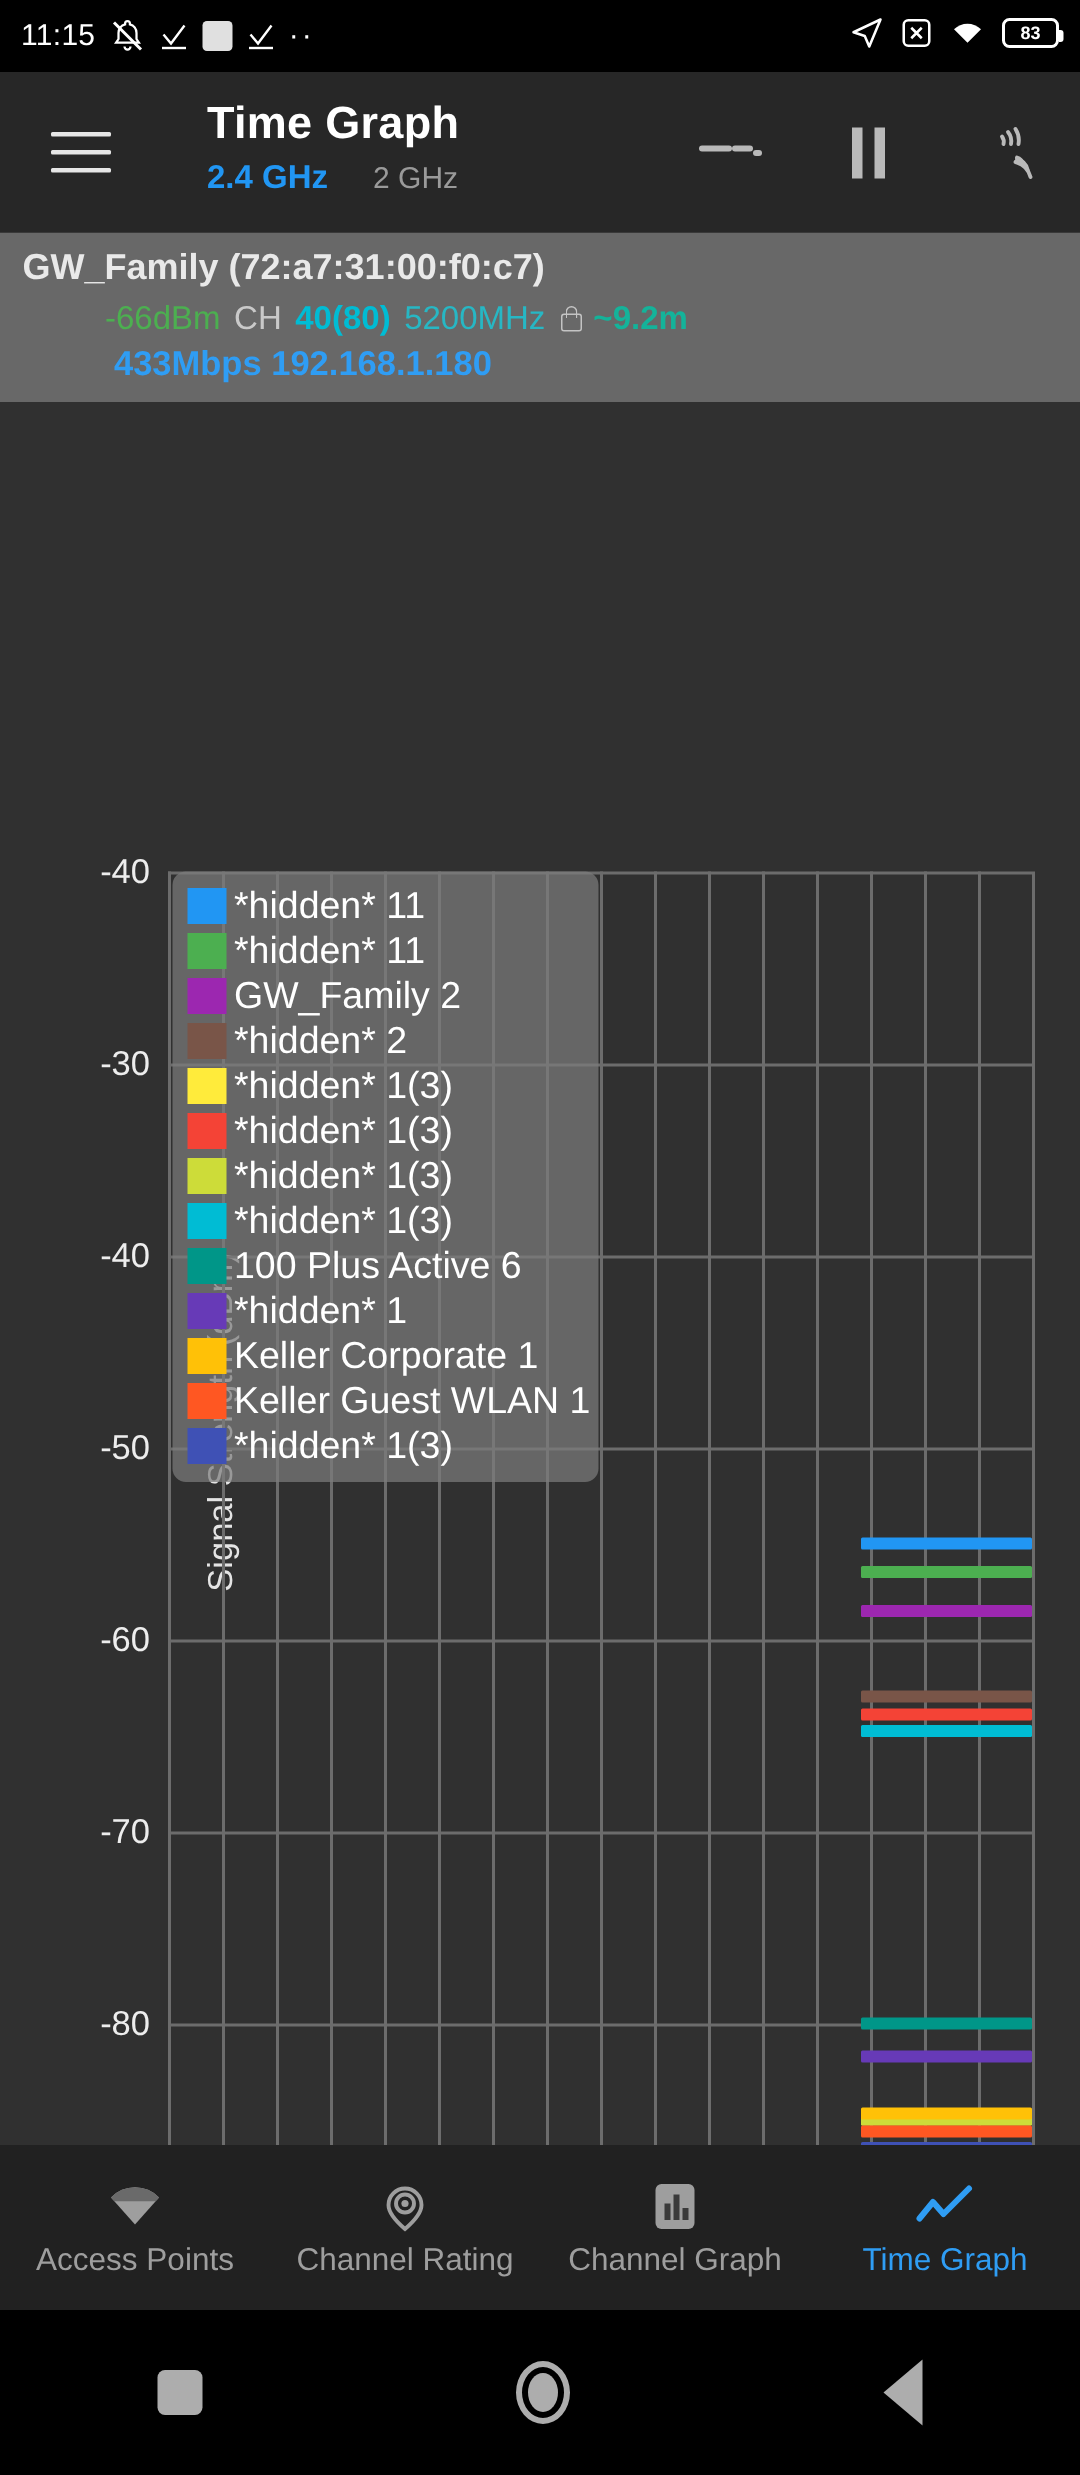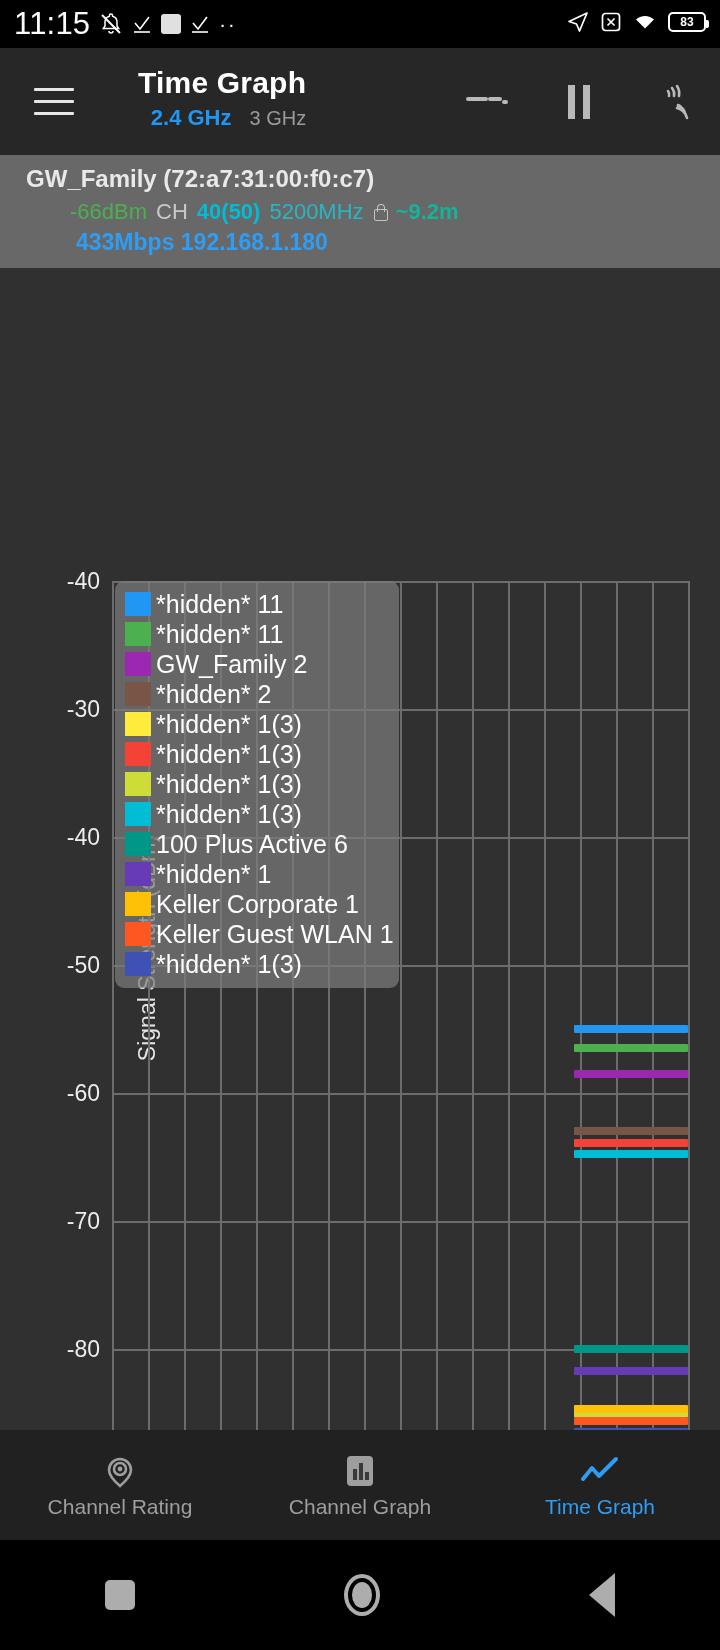"11:15" .sb-time { font-size: 31px -> 20px }
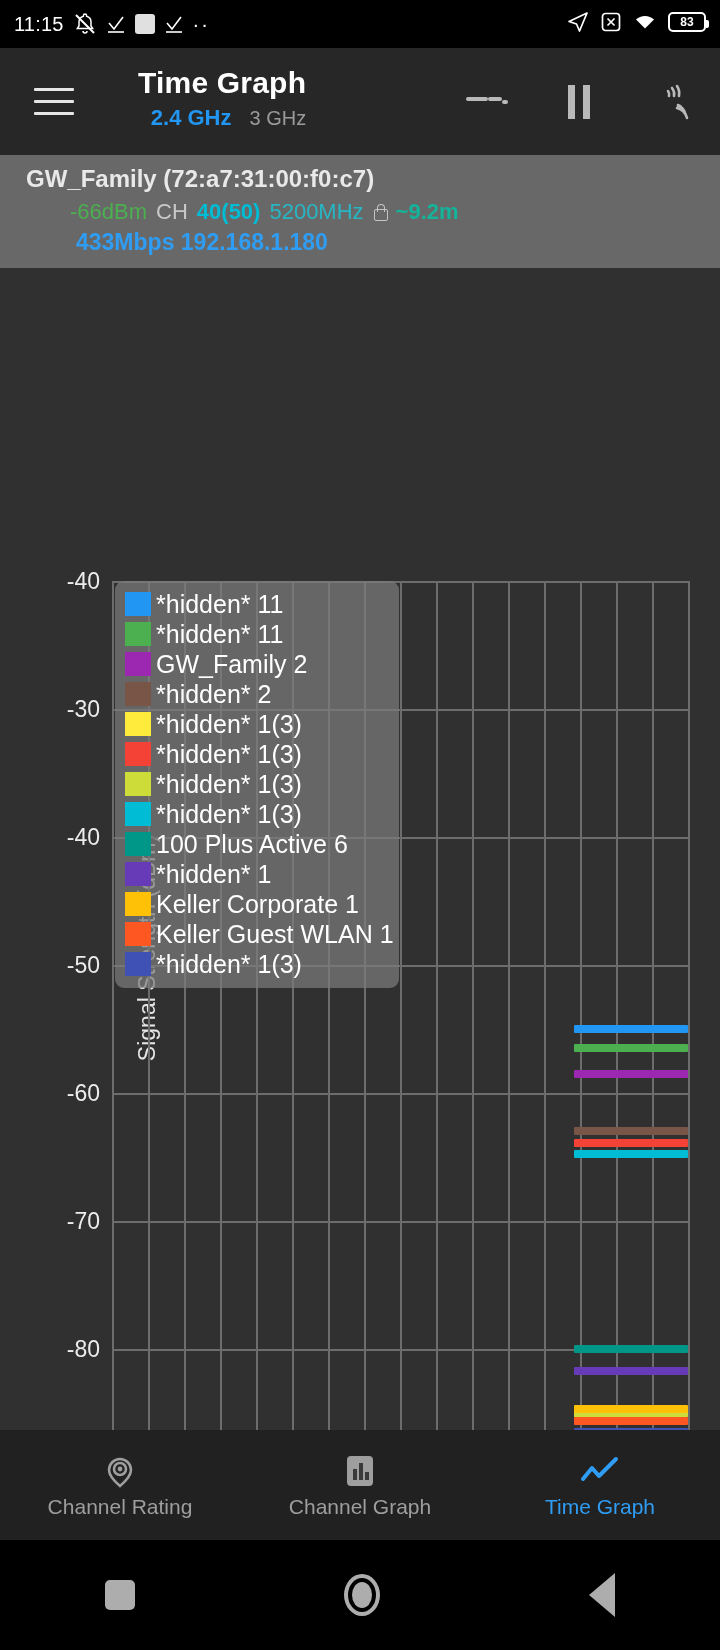"2.4 GHz" .bands { gap: 18px -> 30px; justify-content: flex-end -> none }
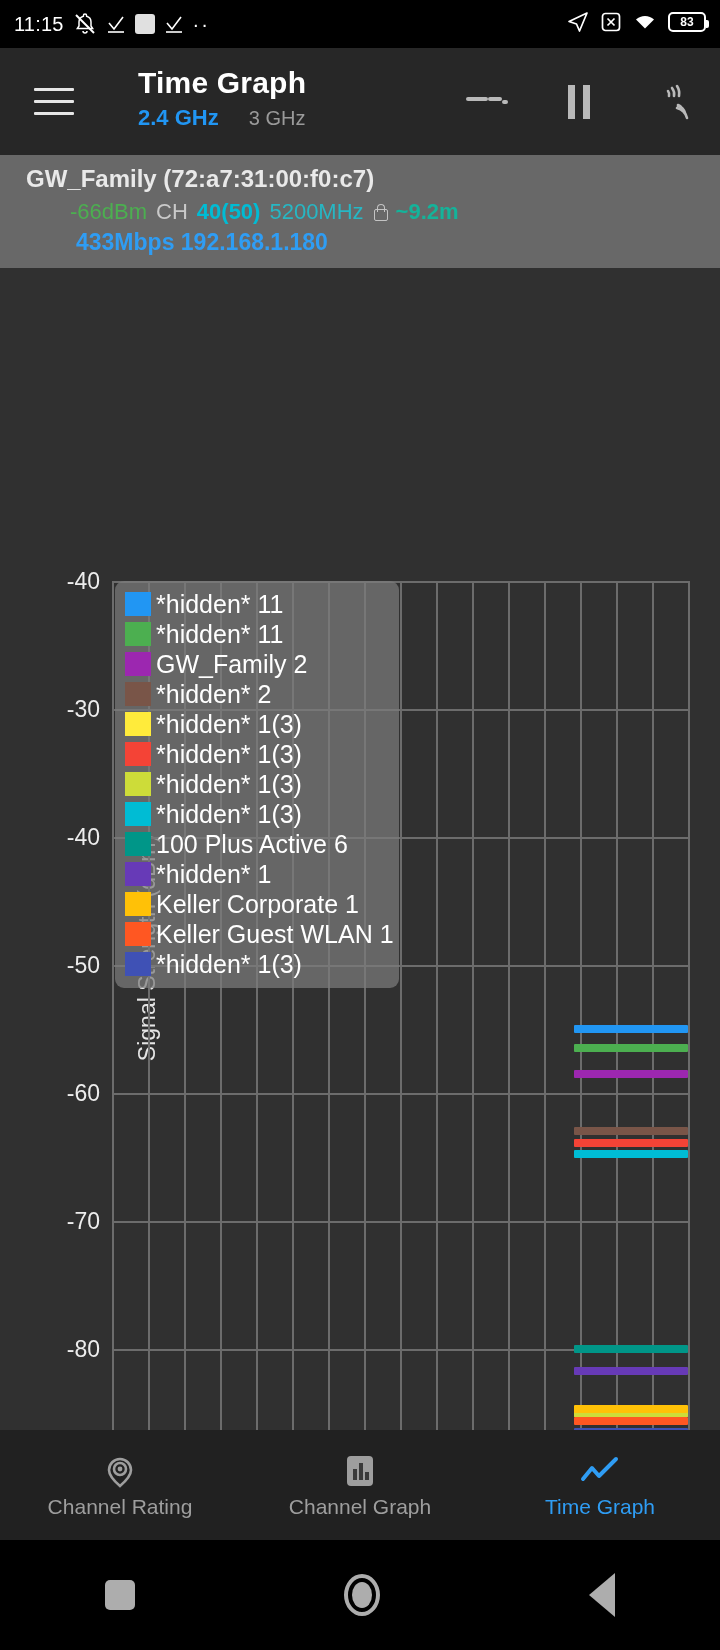"3 GHz" span.band { text: 3 -> 2 }
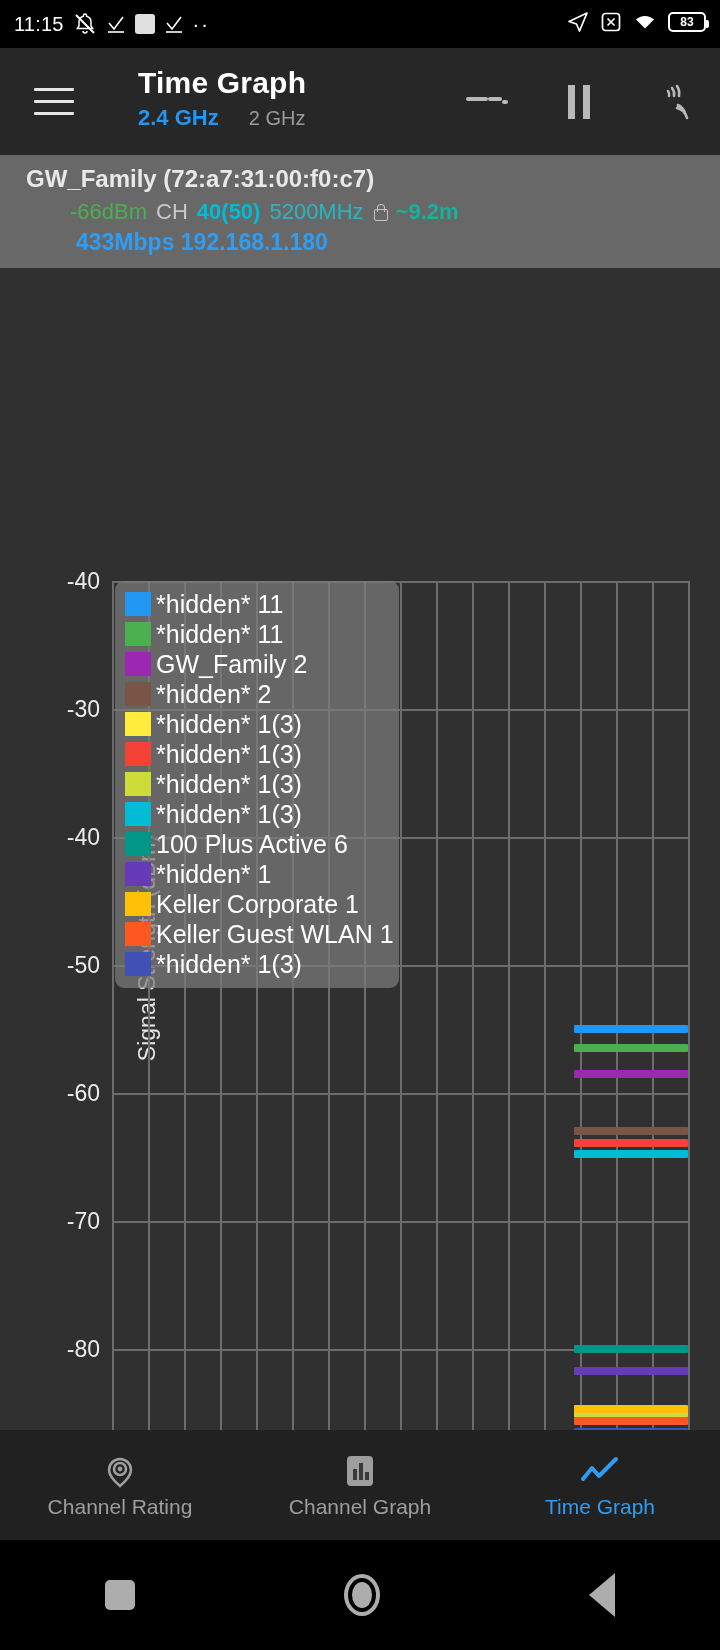"GW_Family (72:a7:31:00:f0:c7)" .conn-line1 { padding-left: 26px -> 15px }
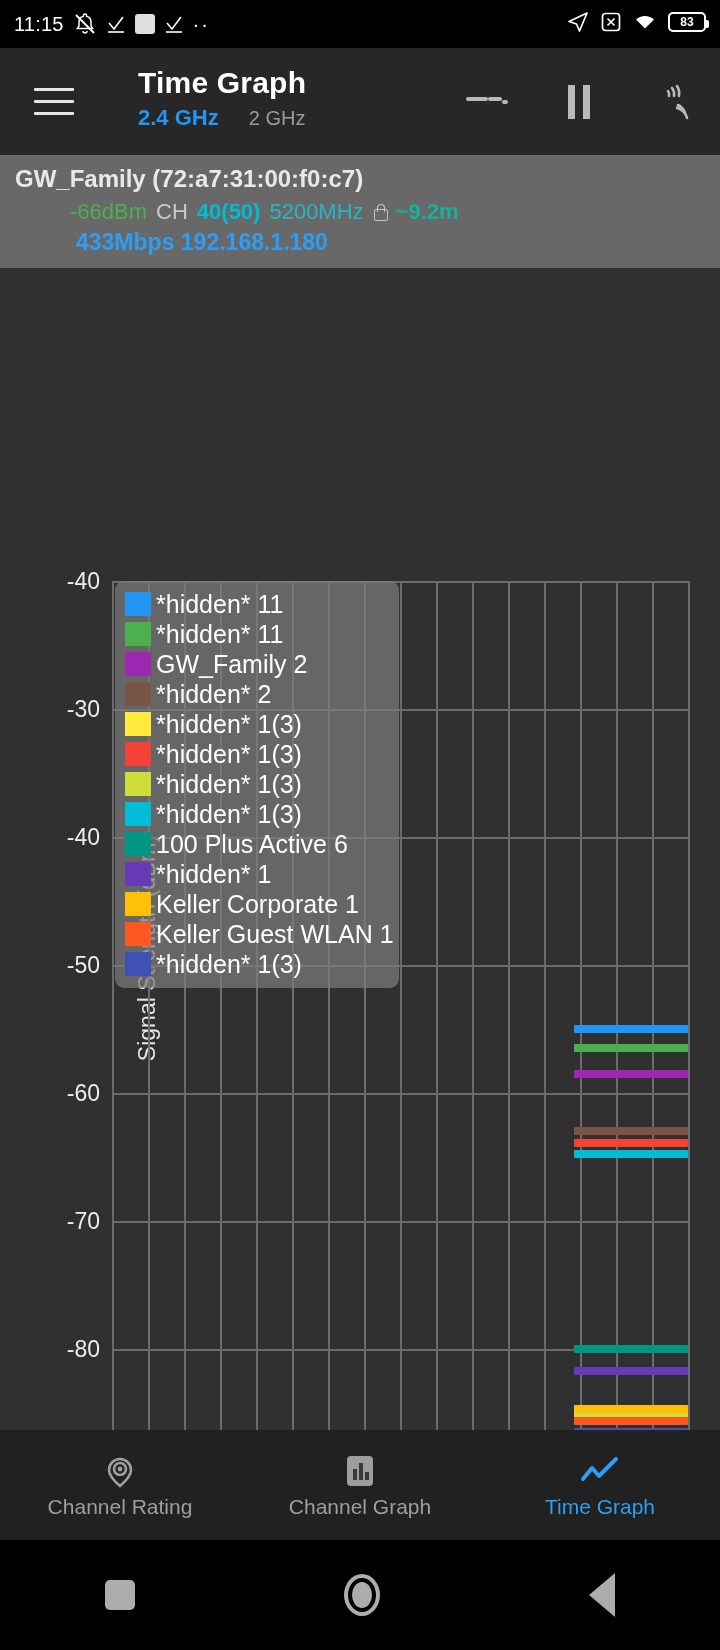"40(50)" span.c-cyan-b { text: 50 -> 80 }
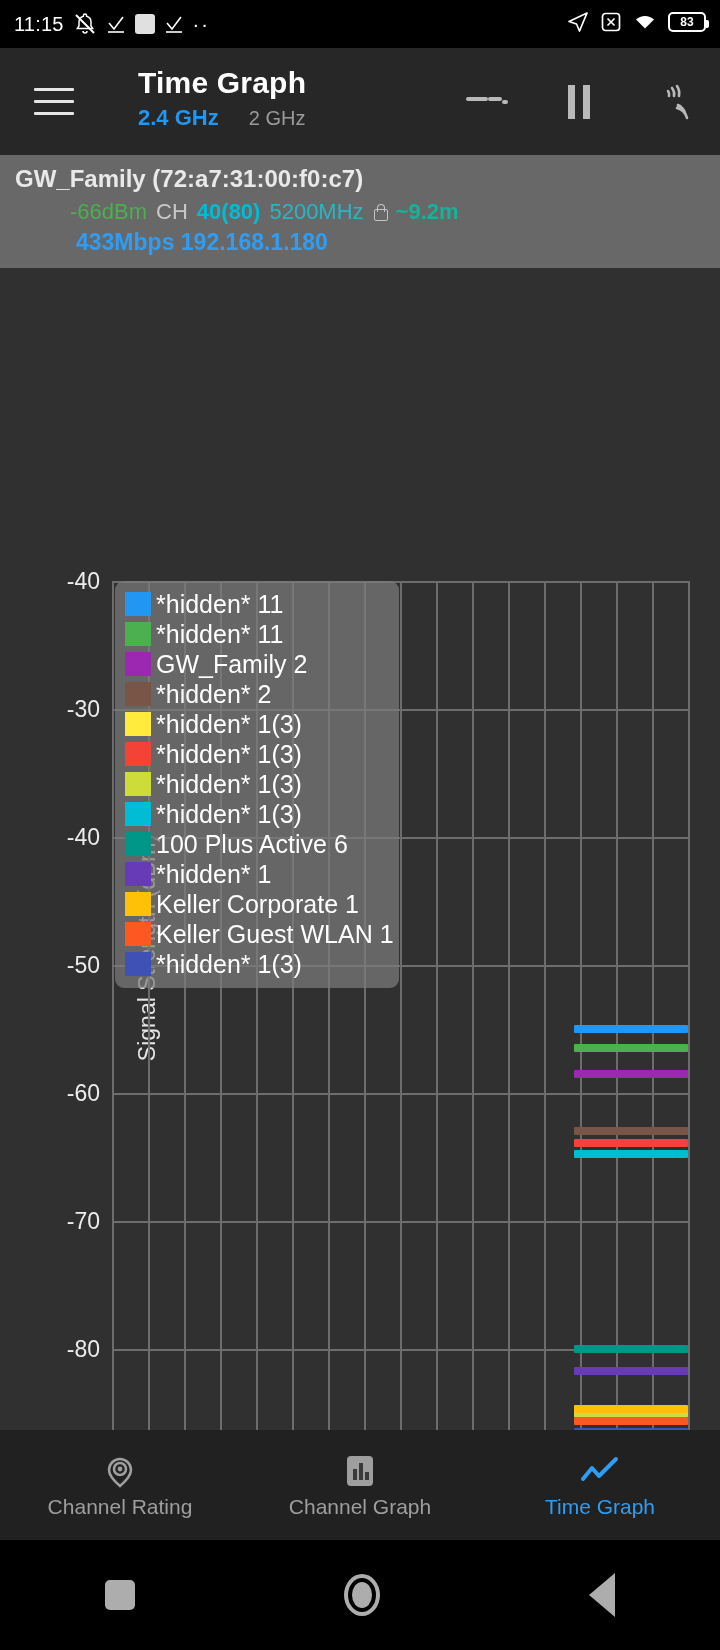"Access Points" div.navitem { html: none -> <div> <div> <svg> <path></path> <path></path> </svg> </div> <div>Access Points</div> </div> }
